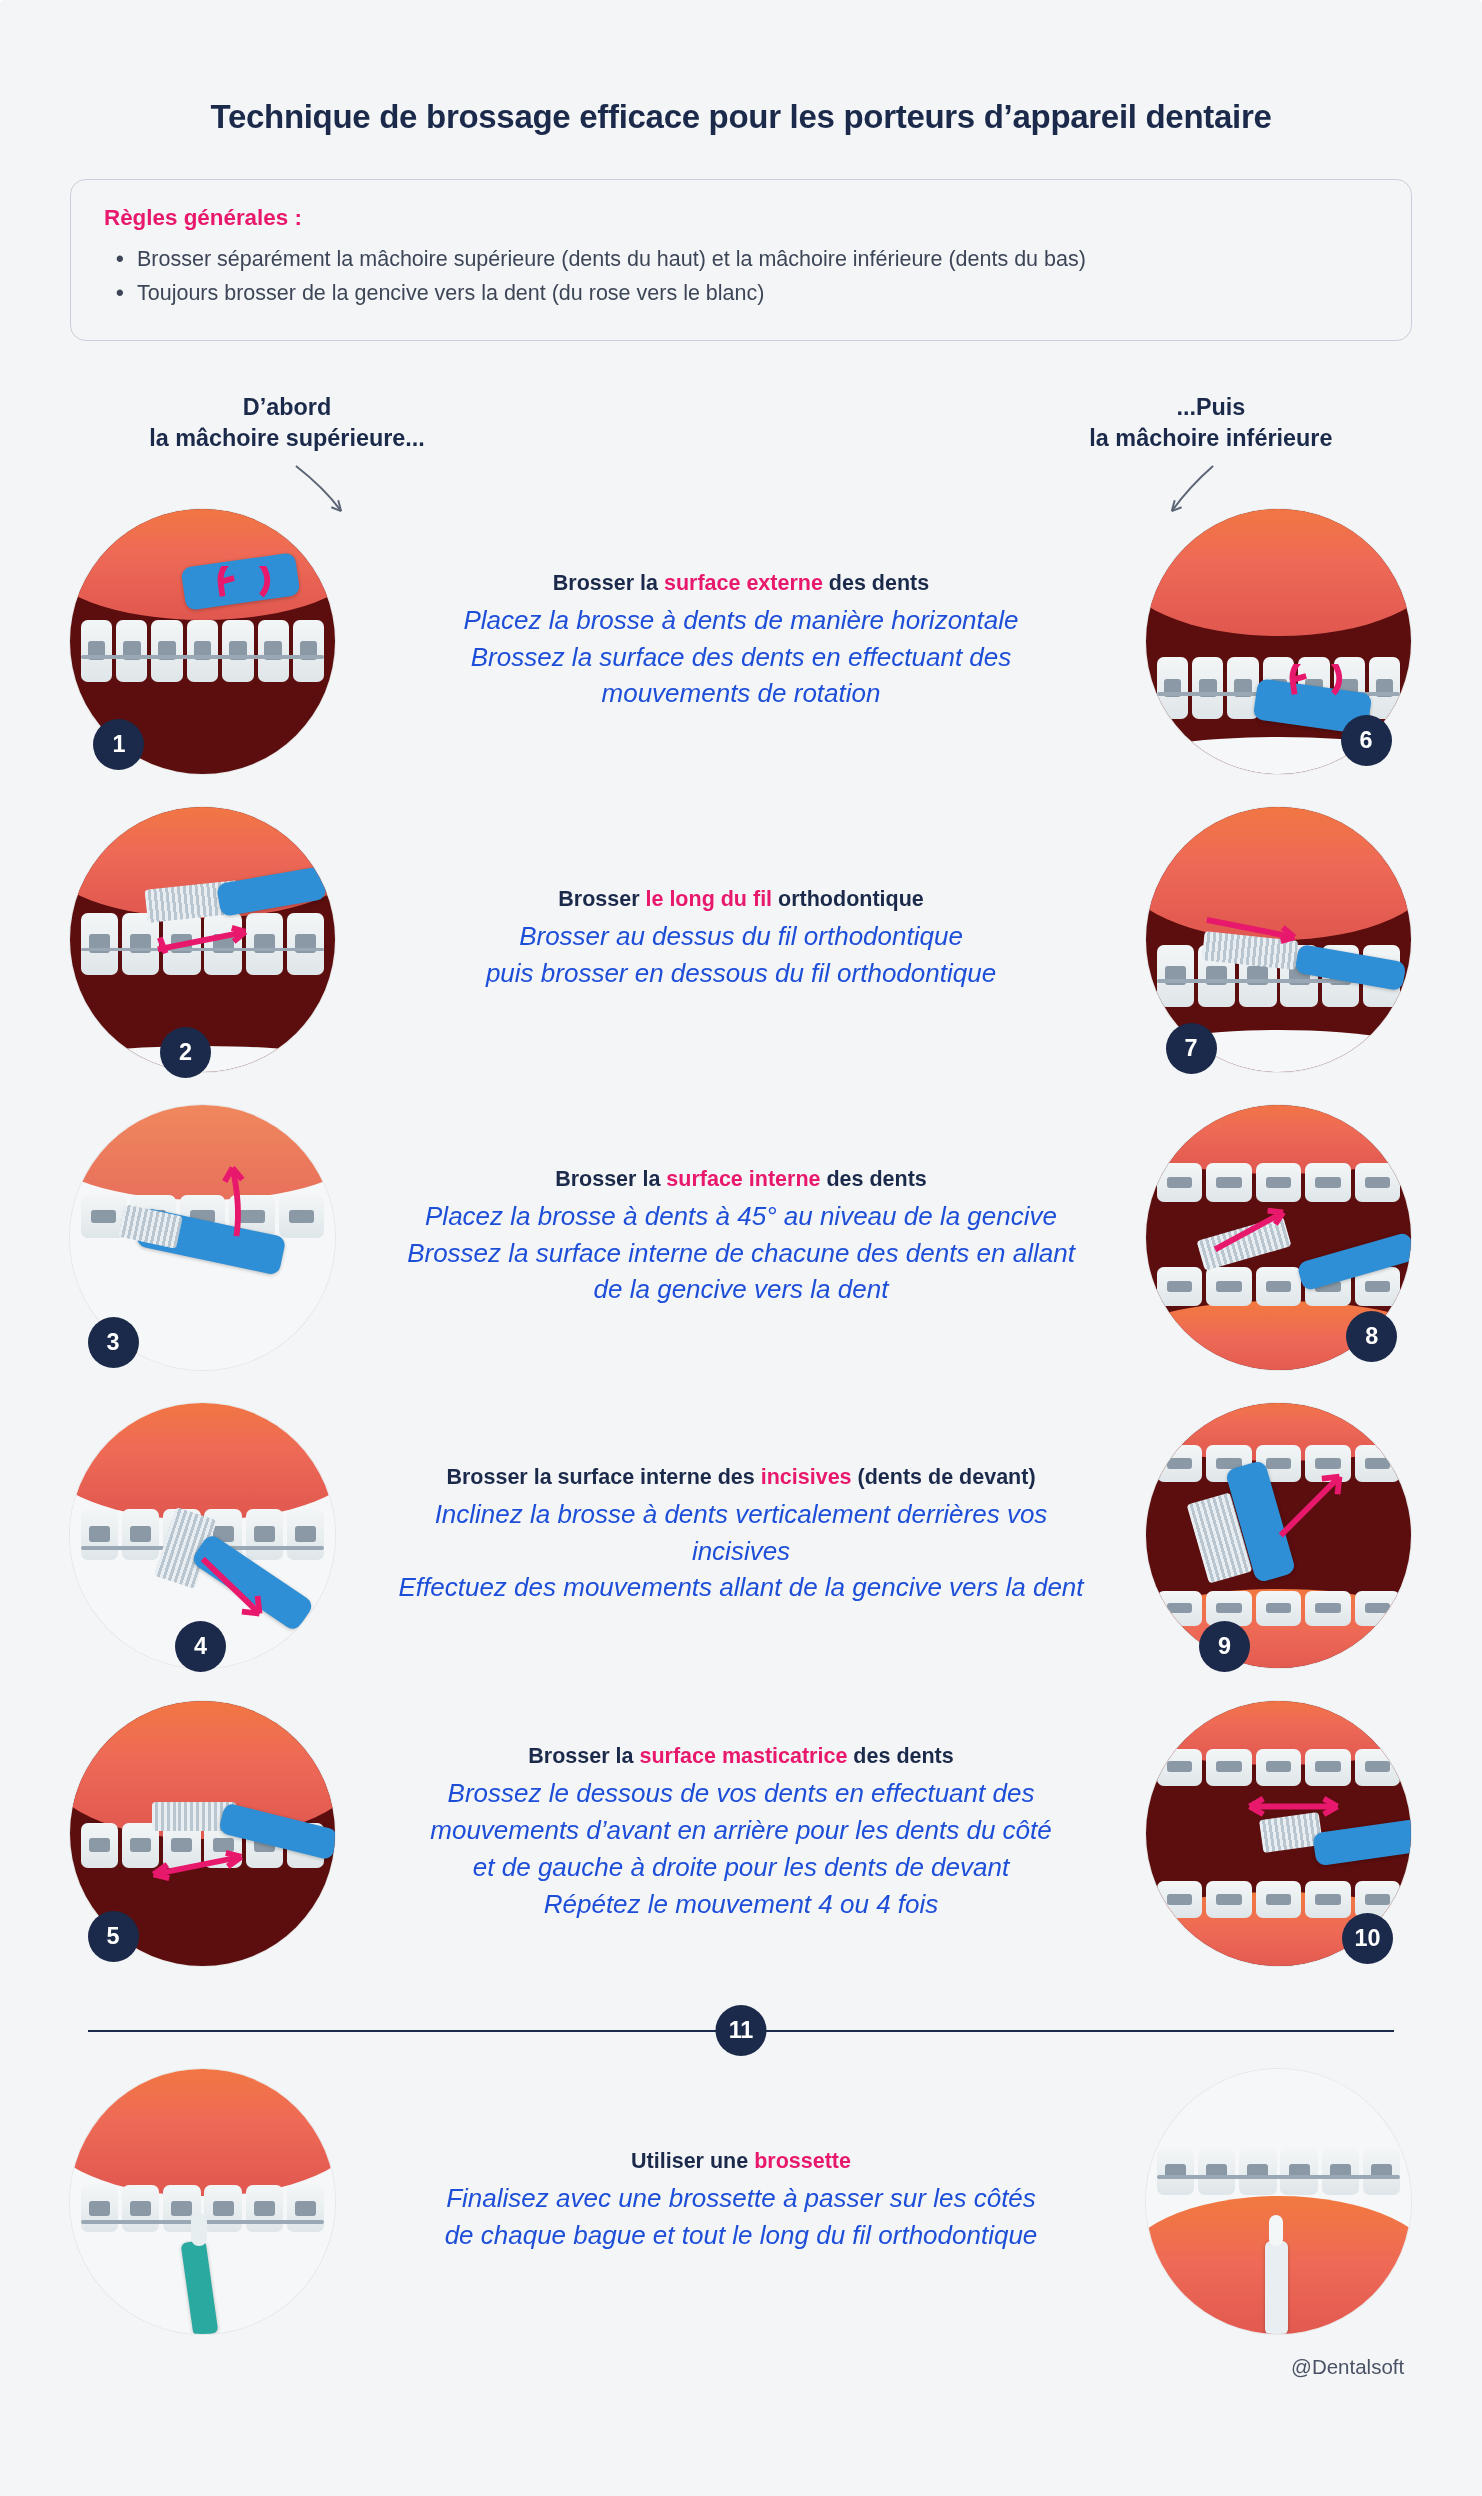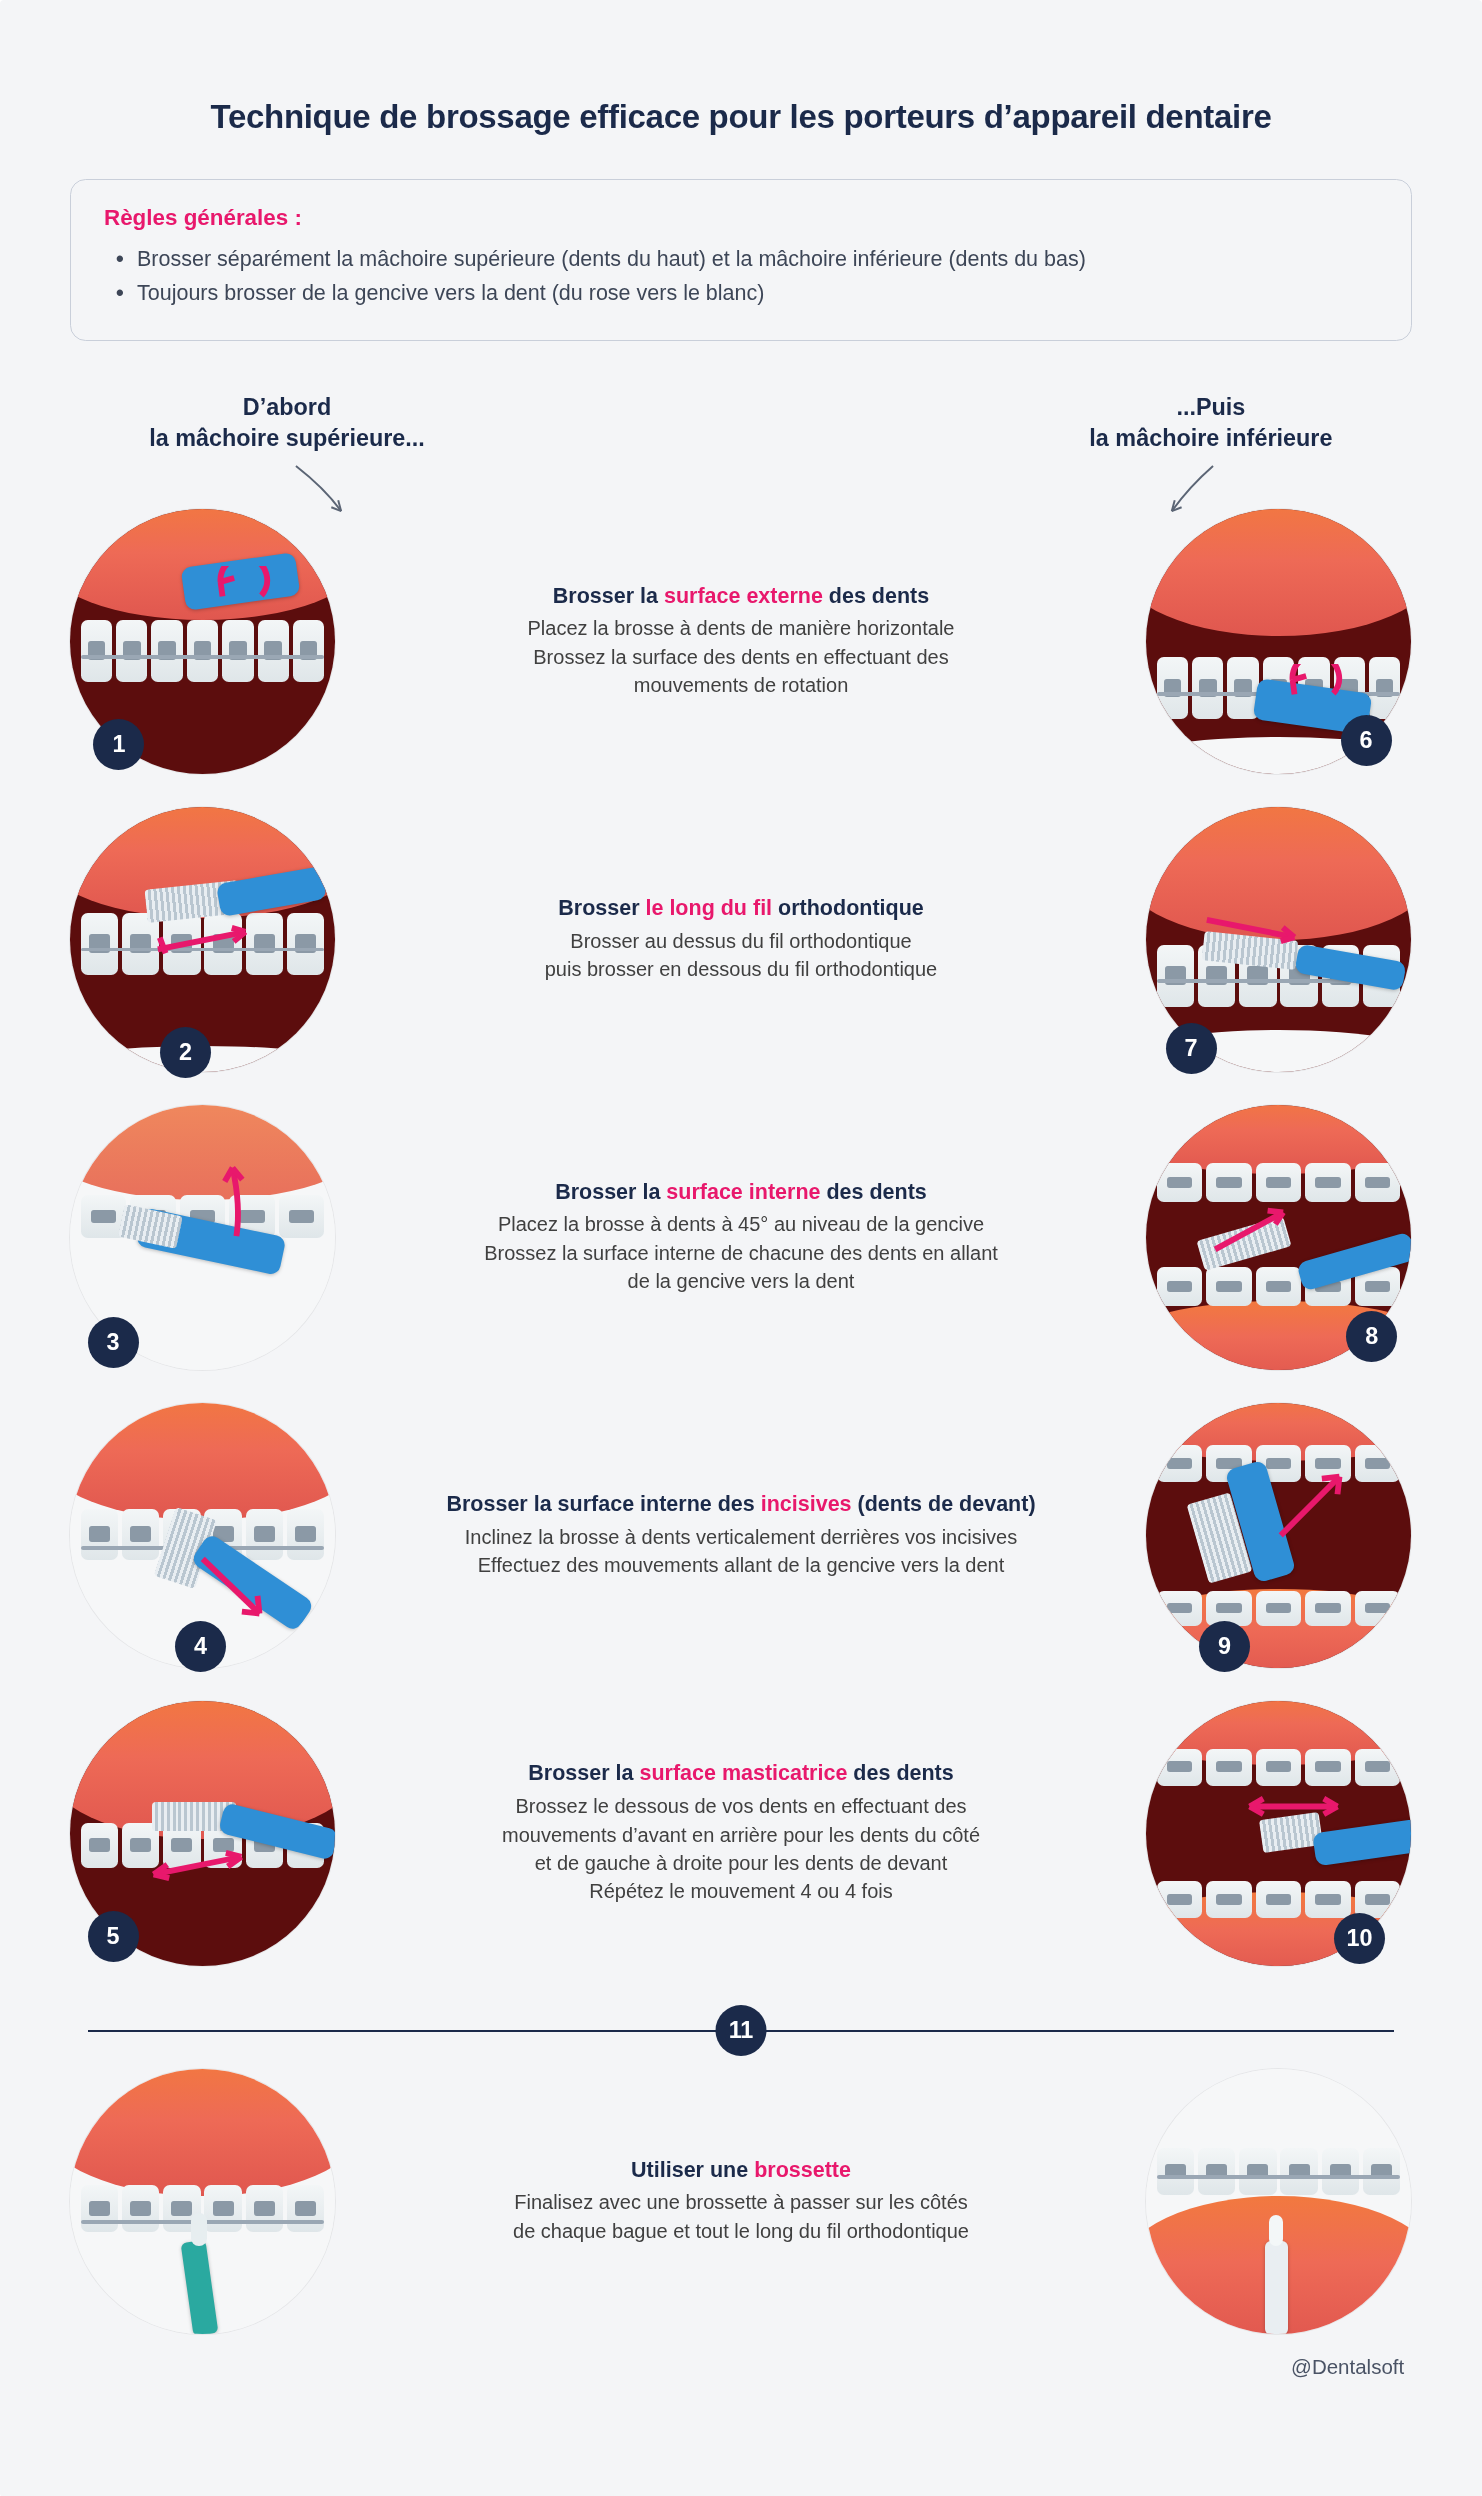"Placez la brosse à dents" .caption .body { color: #404040 -> #1d4ed8; font-size: 20px -> 26px; font-style: none -> italic }
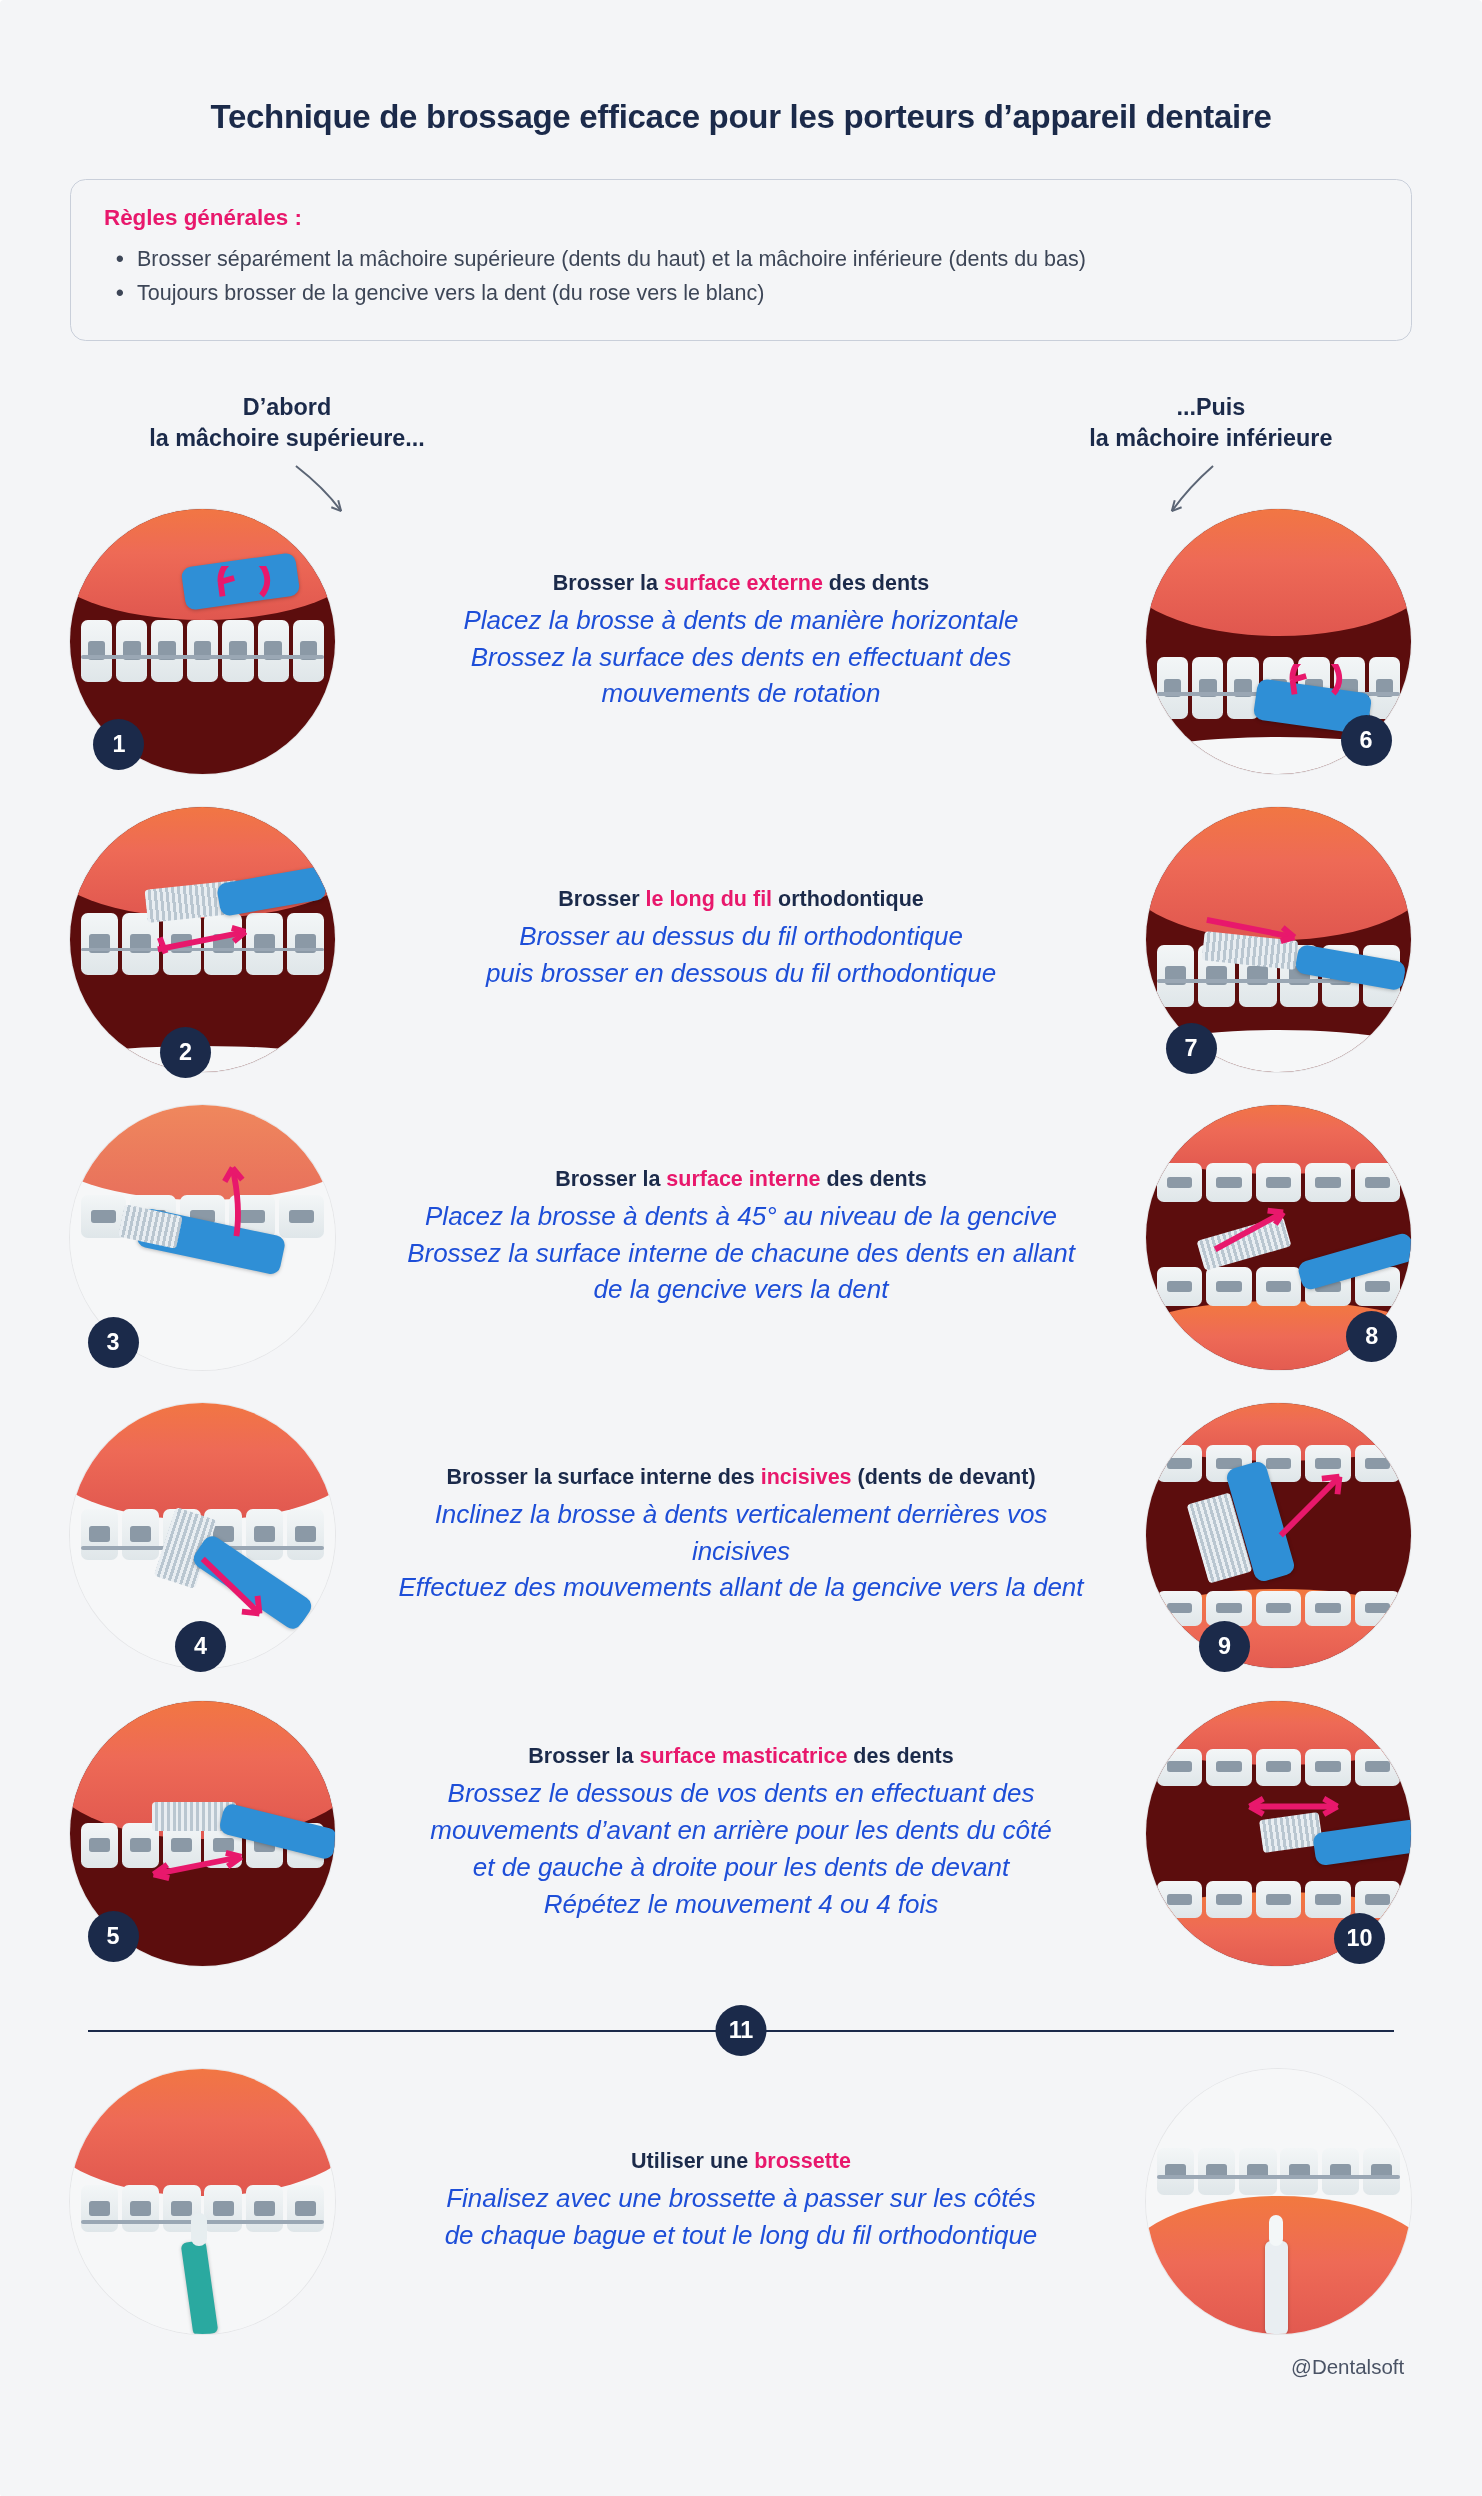"10" div.badge { right: 26px -> 18px }
